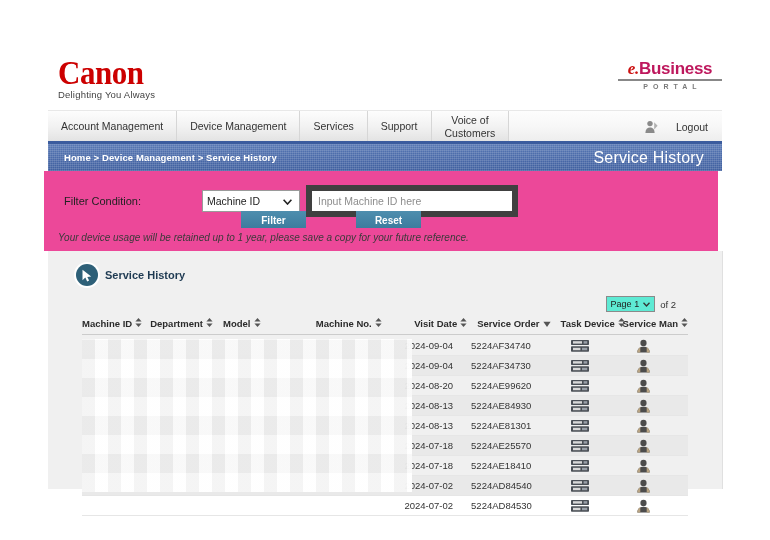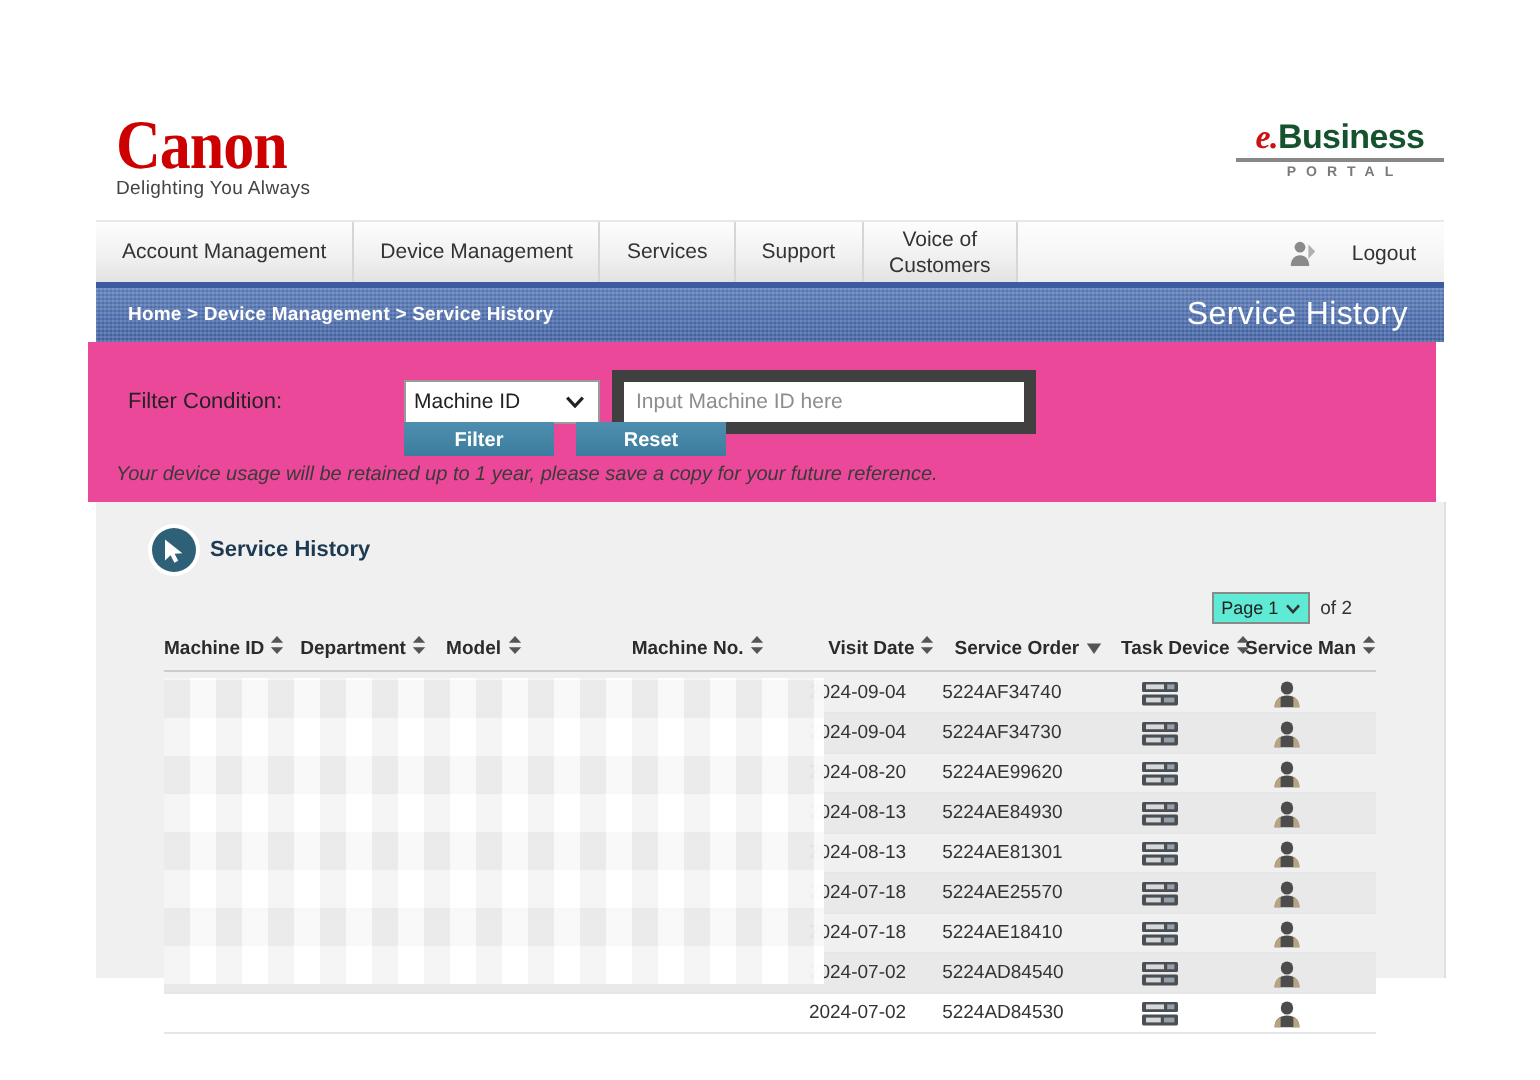"Business" .eb-biz { color: #14532d -> #be185d }
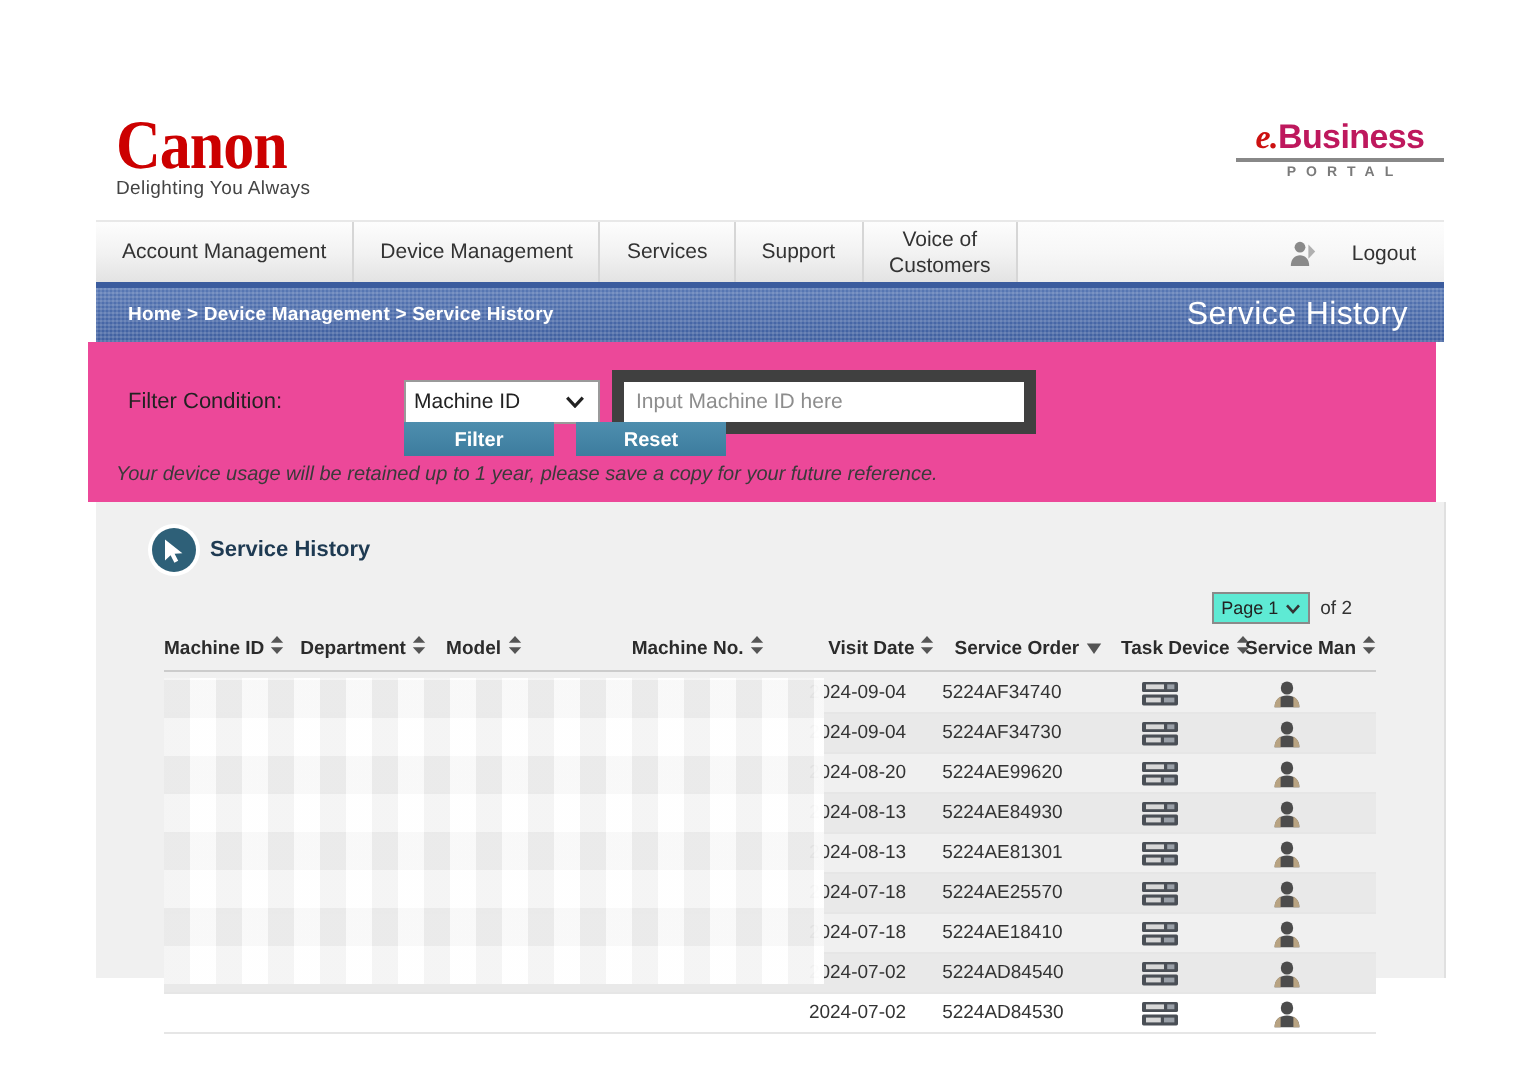"Filter" .btn { margin-left: none -> 39px; width: 75px -> 65px }
